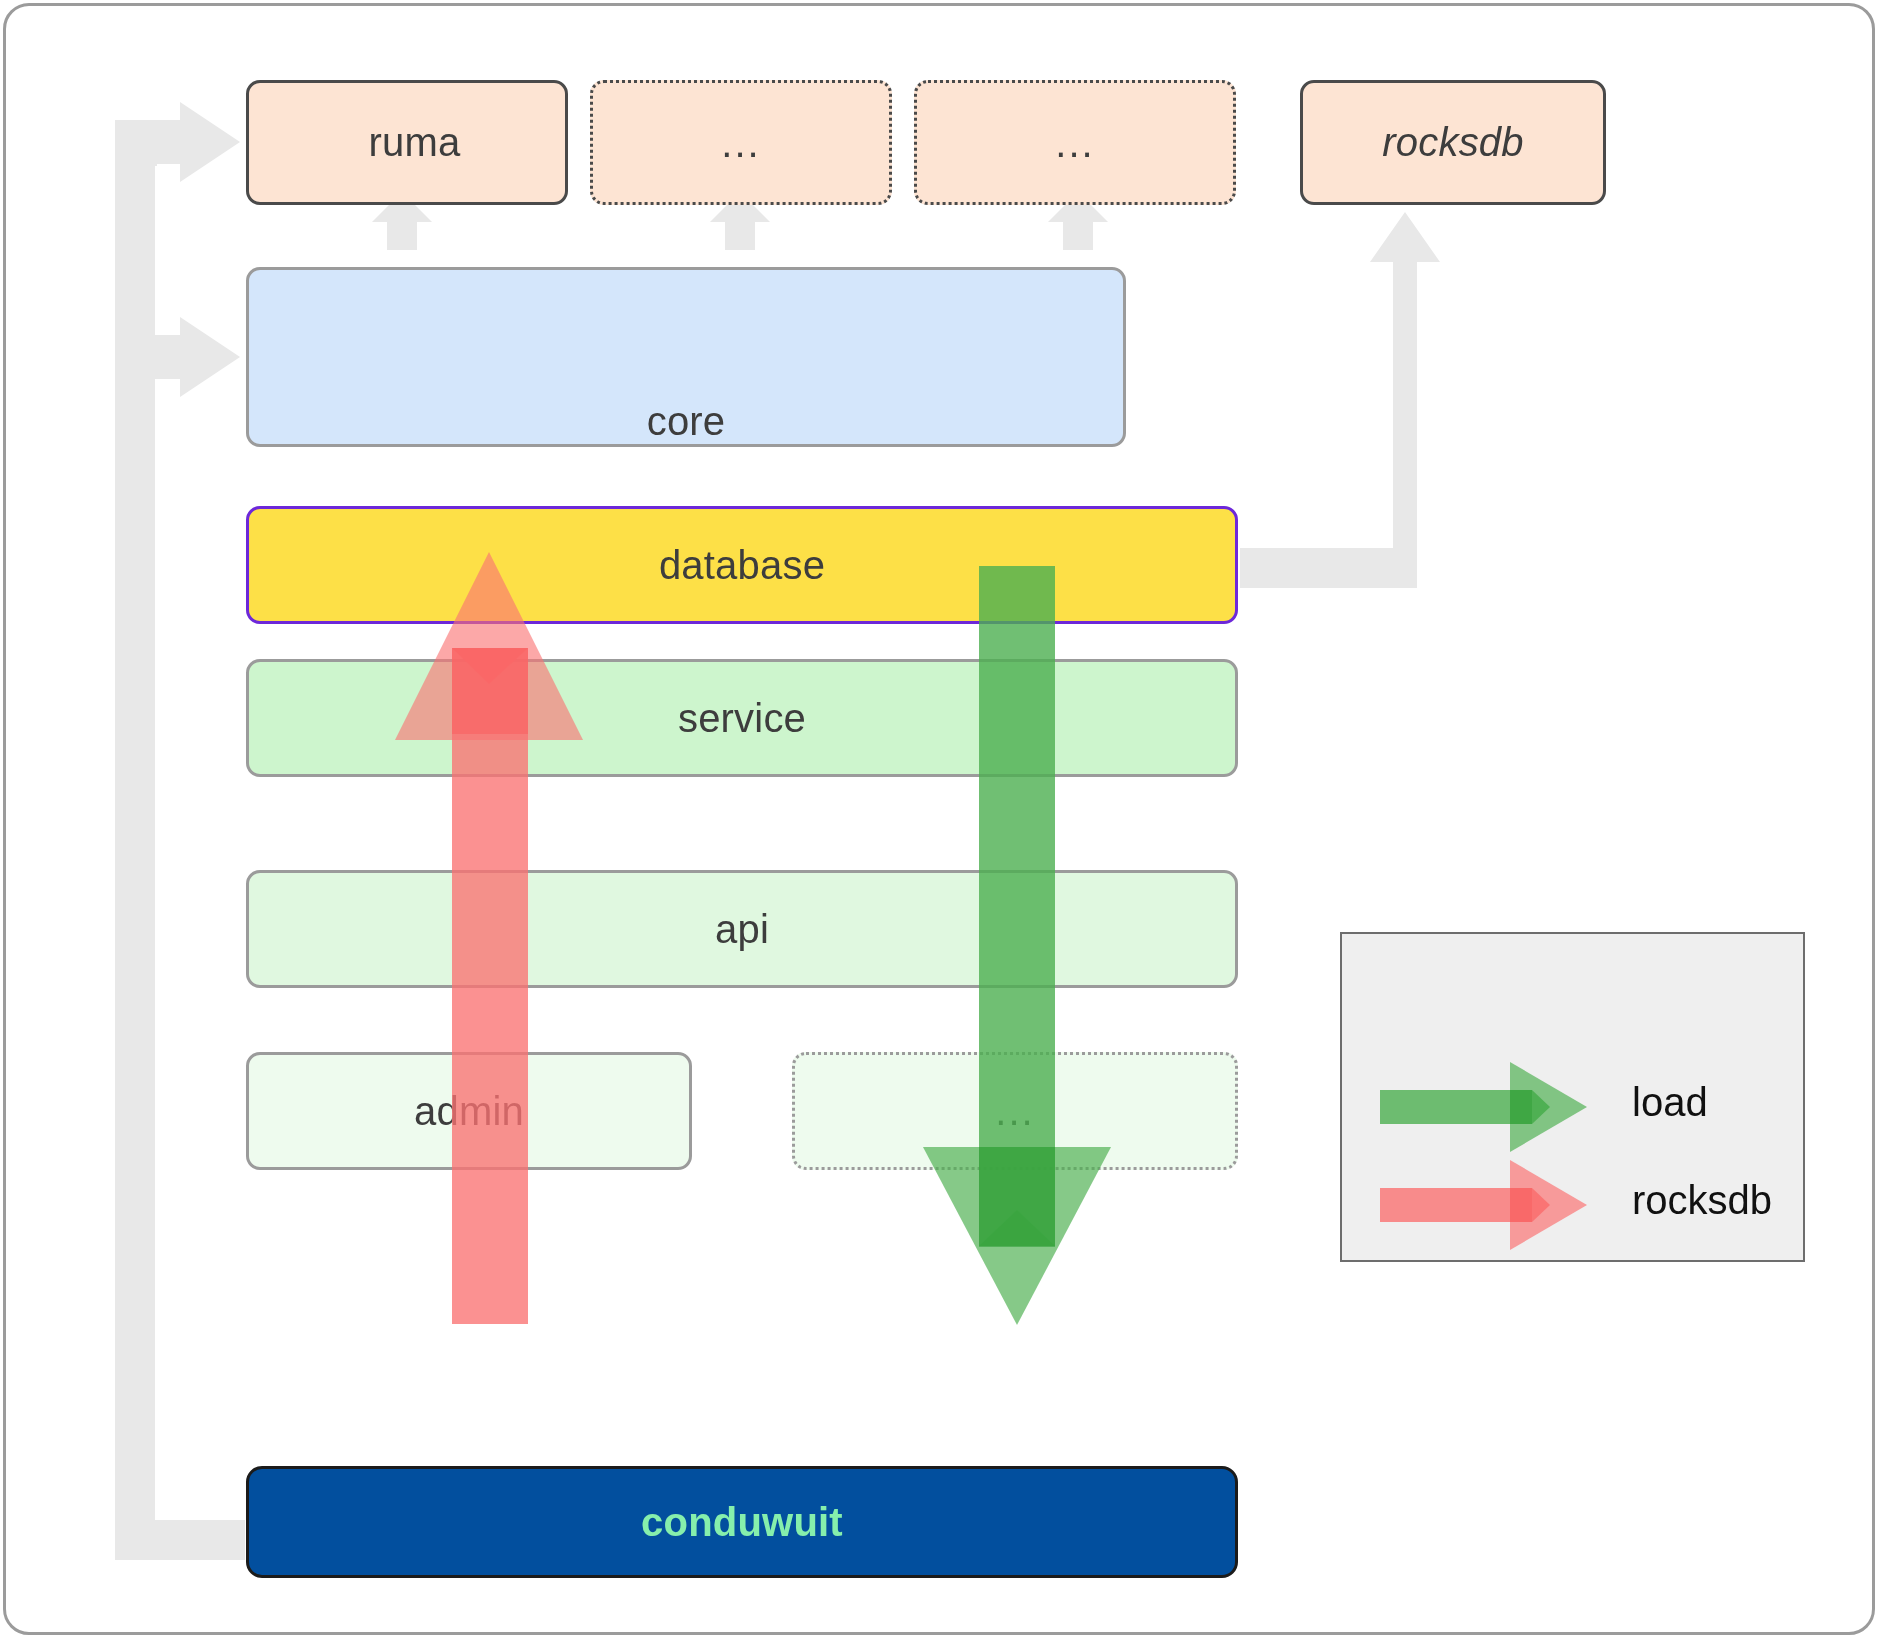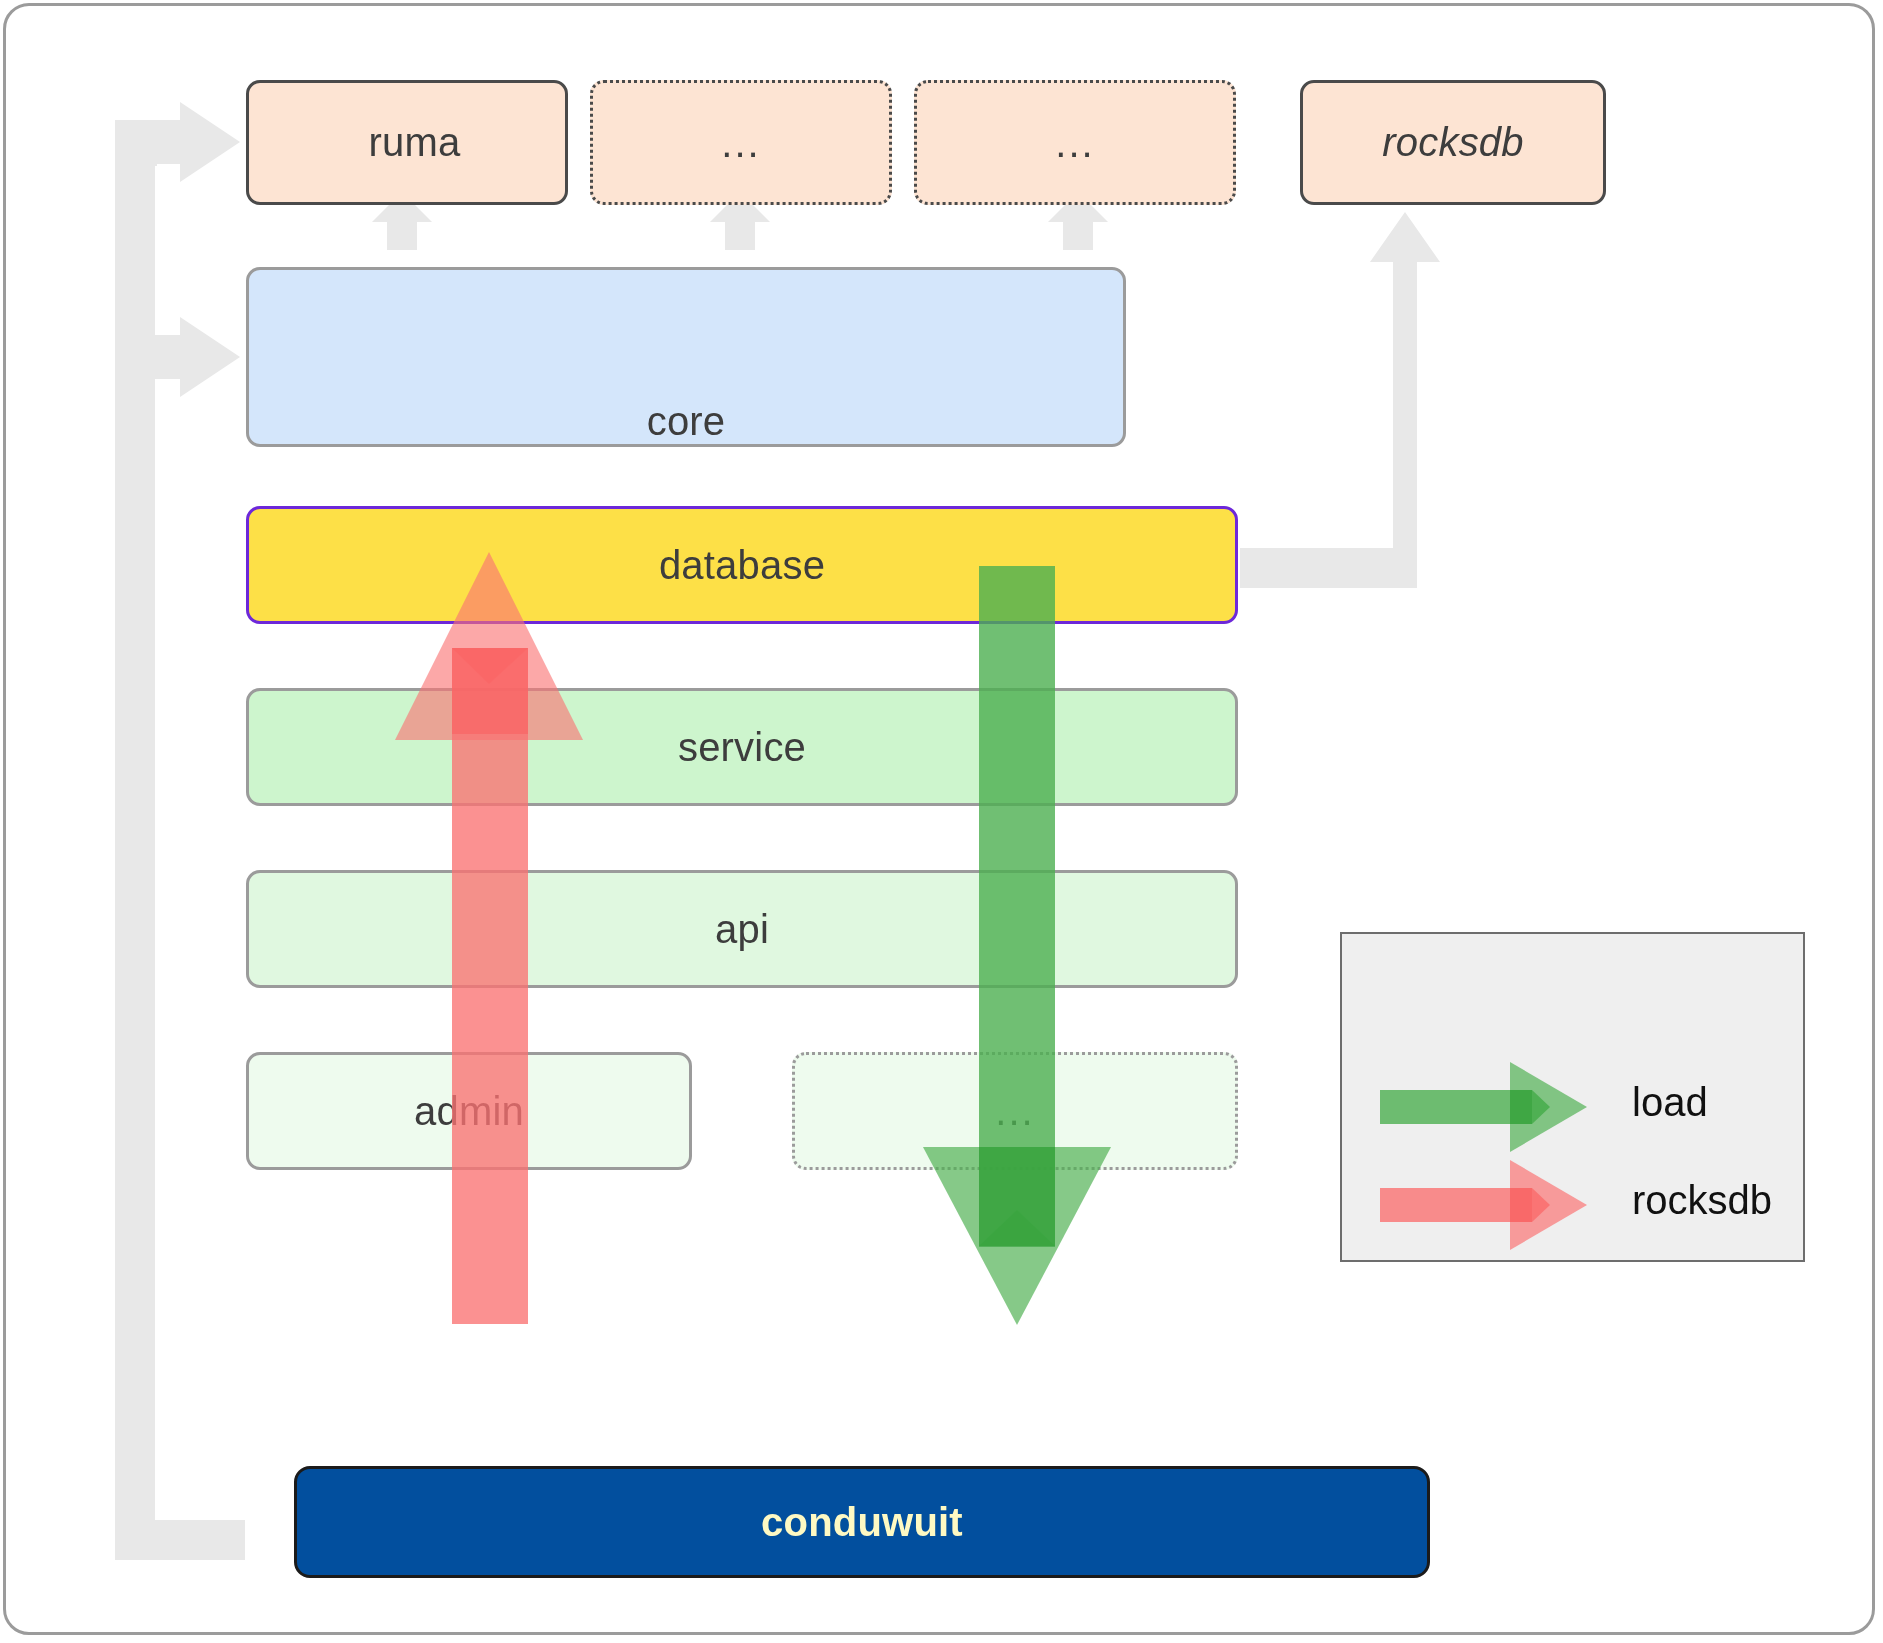"service" #node-service { top: 688px -> 659px }
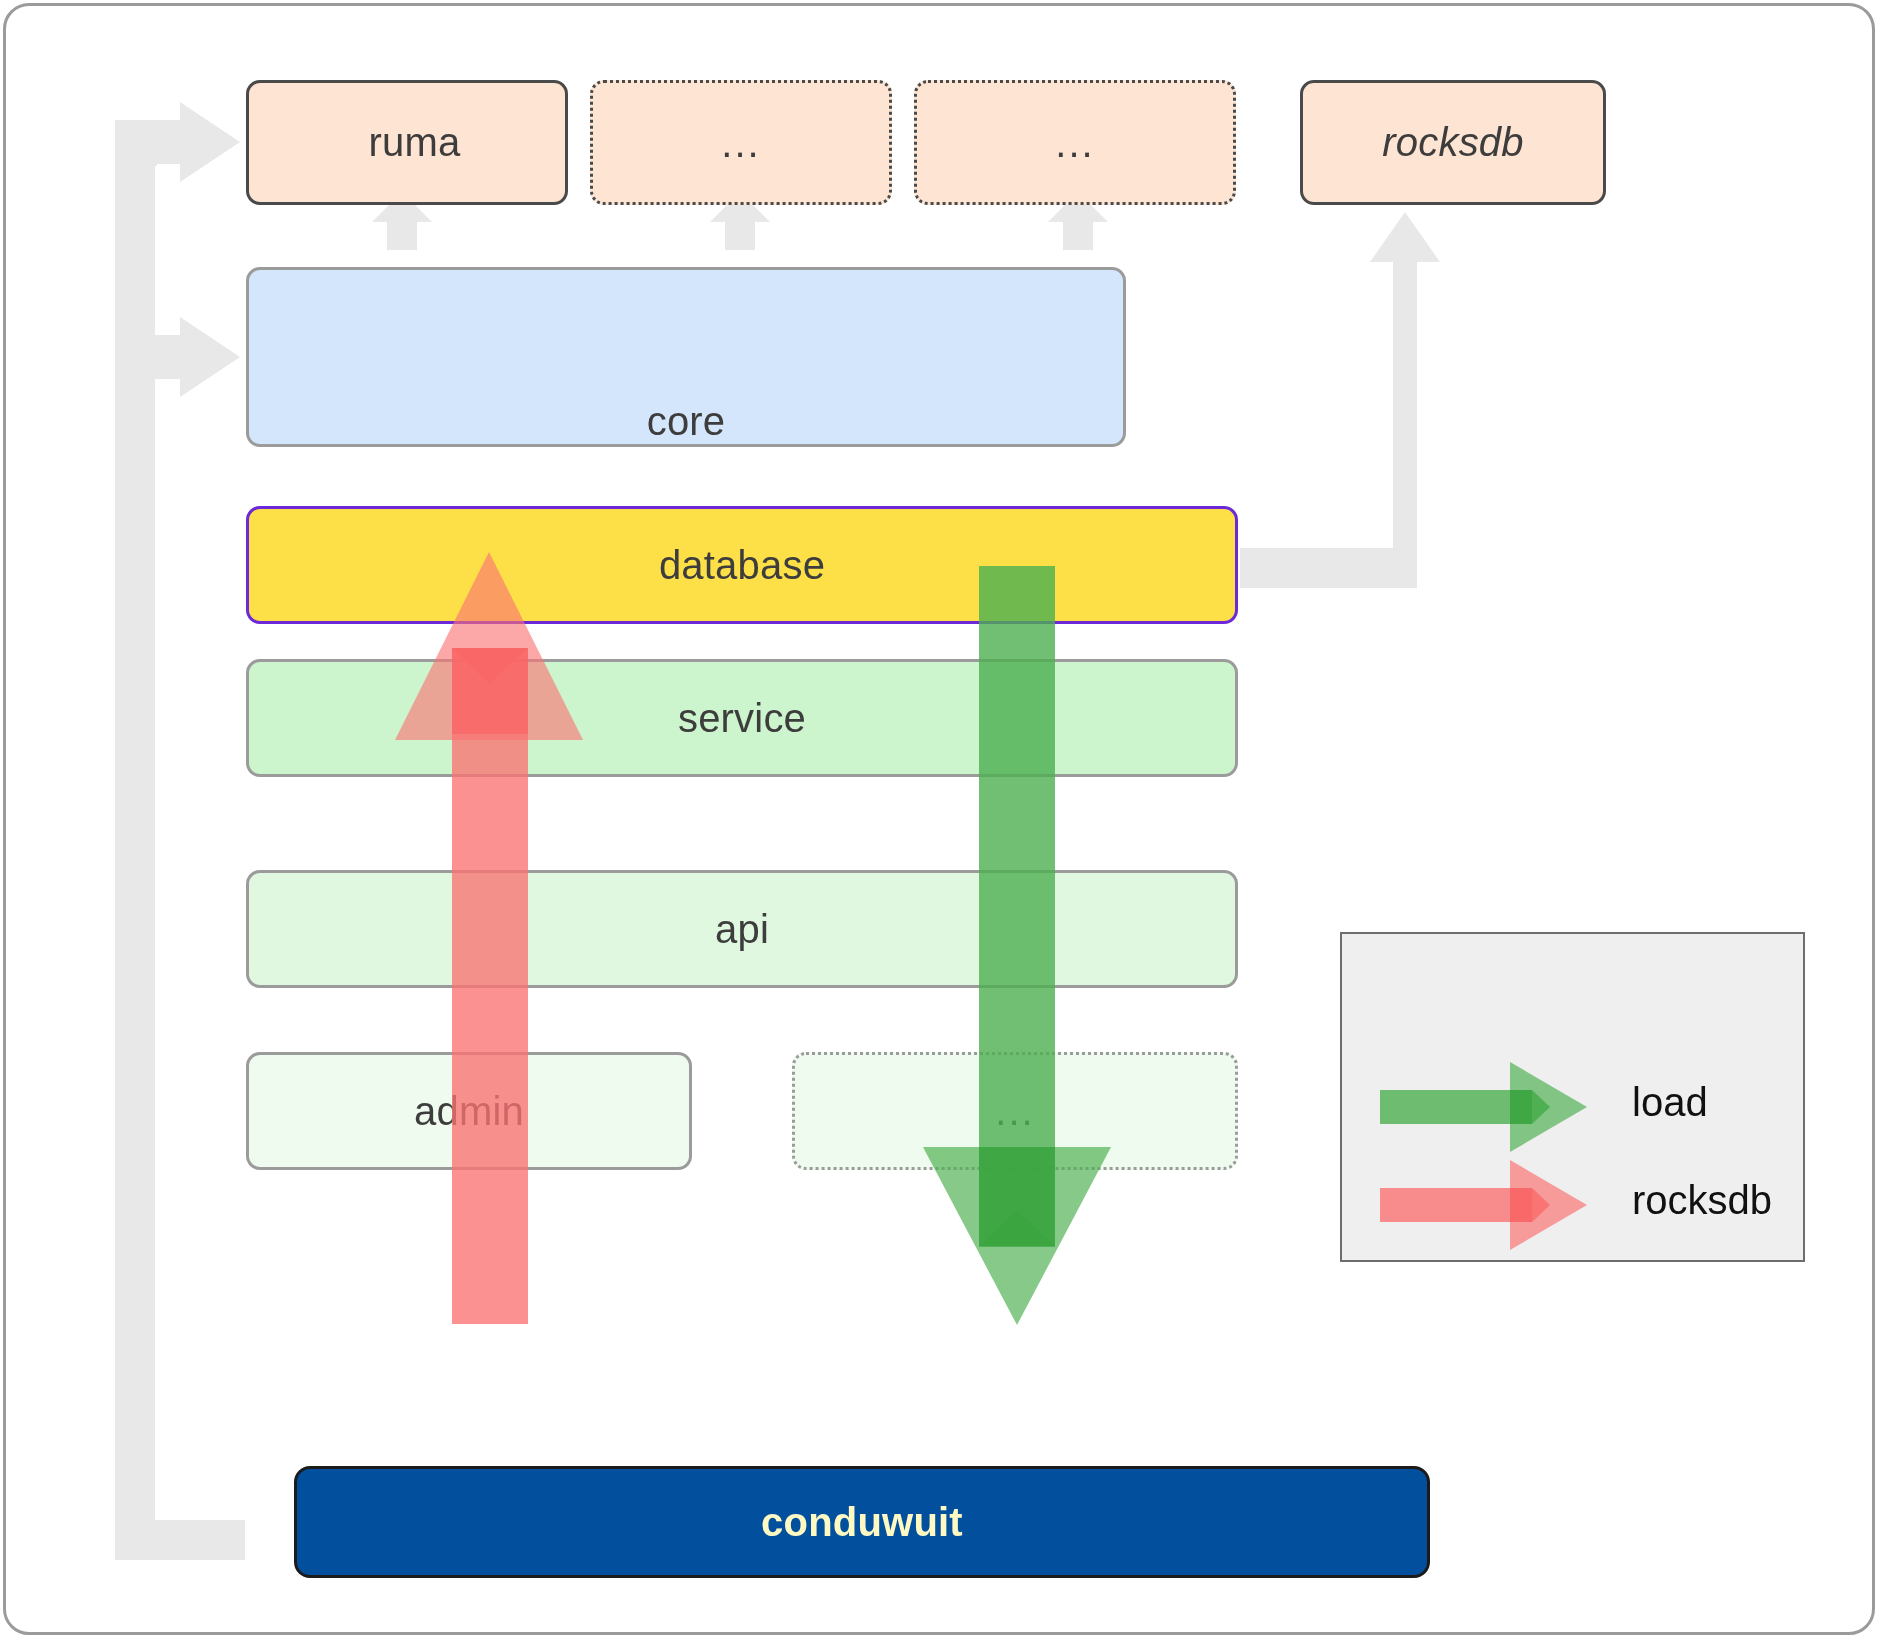"conduwuit" #node-conduwuit { color: #fef9c3 -> #86efac; margin-left: 48px -> none; width: 1136px -> 992px }
